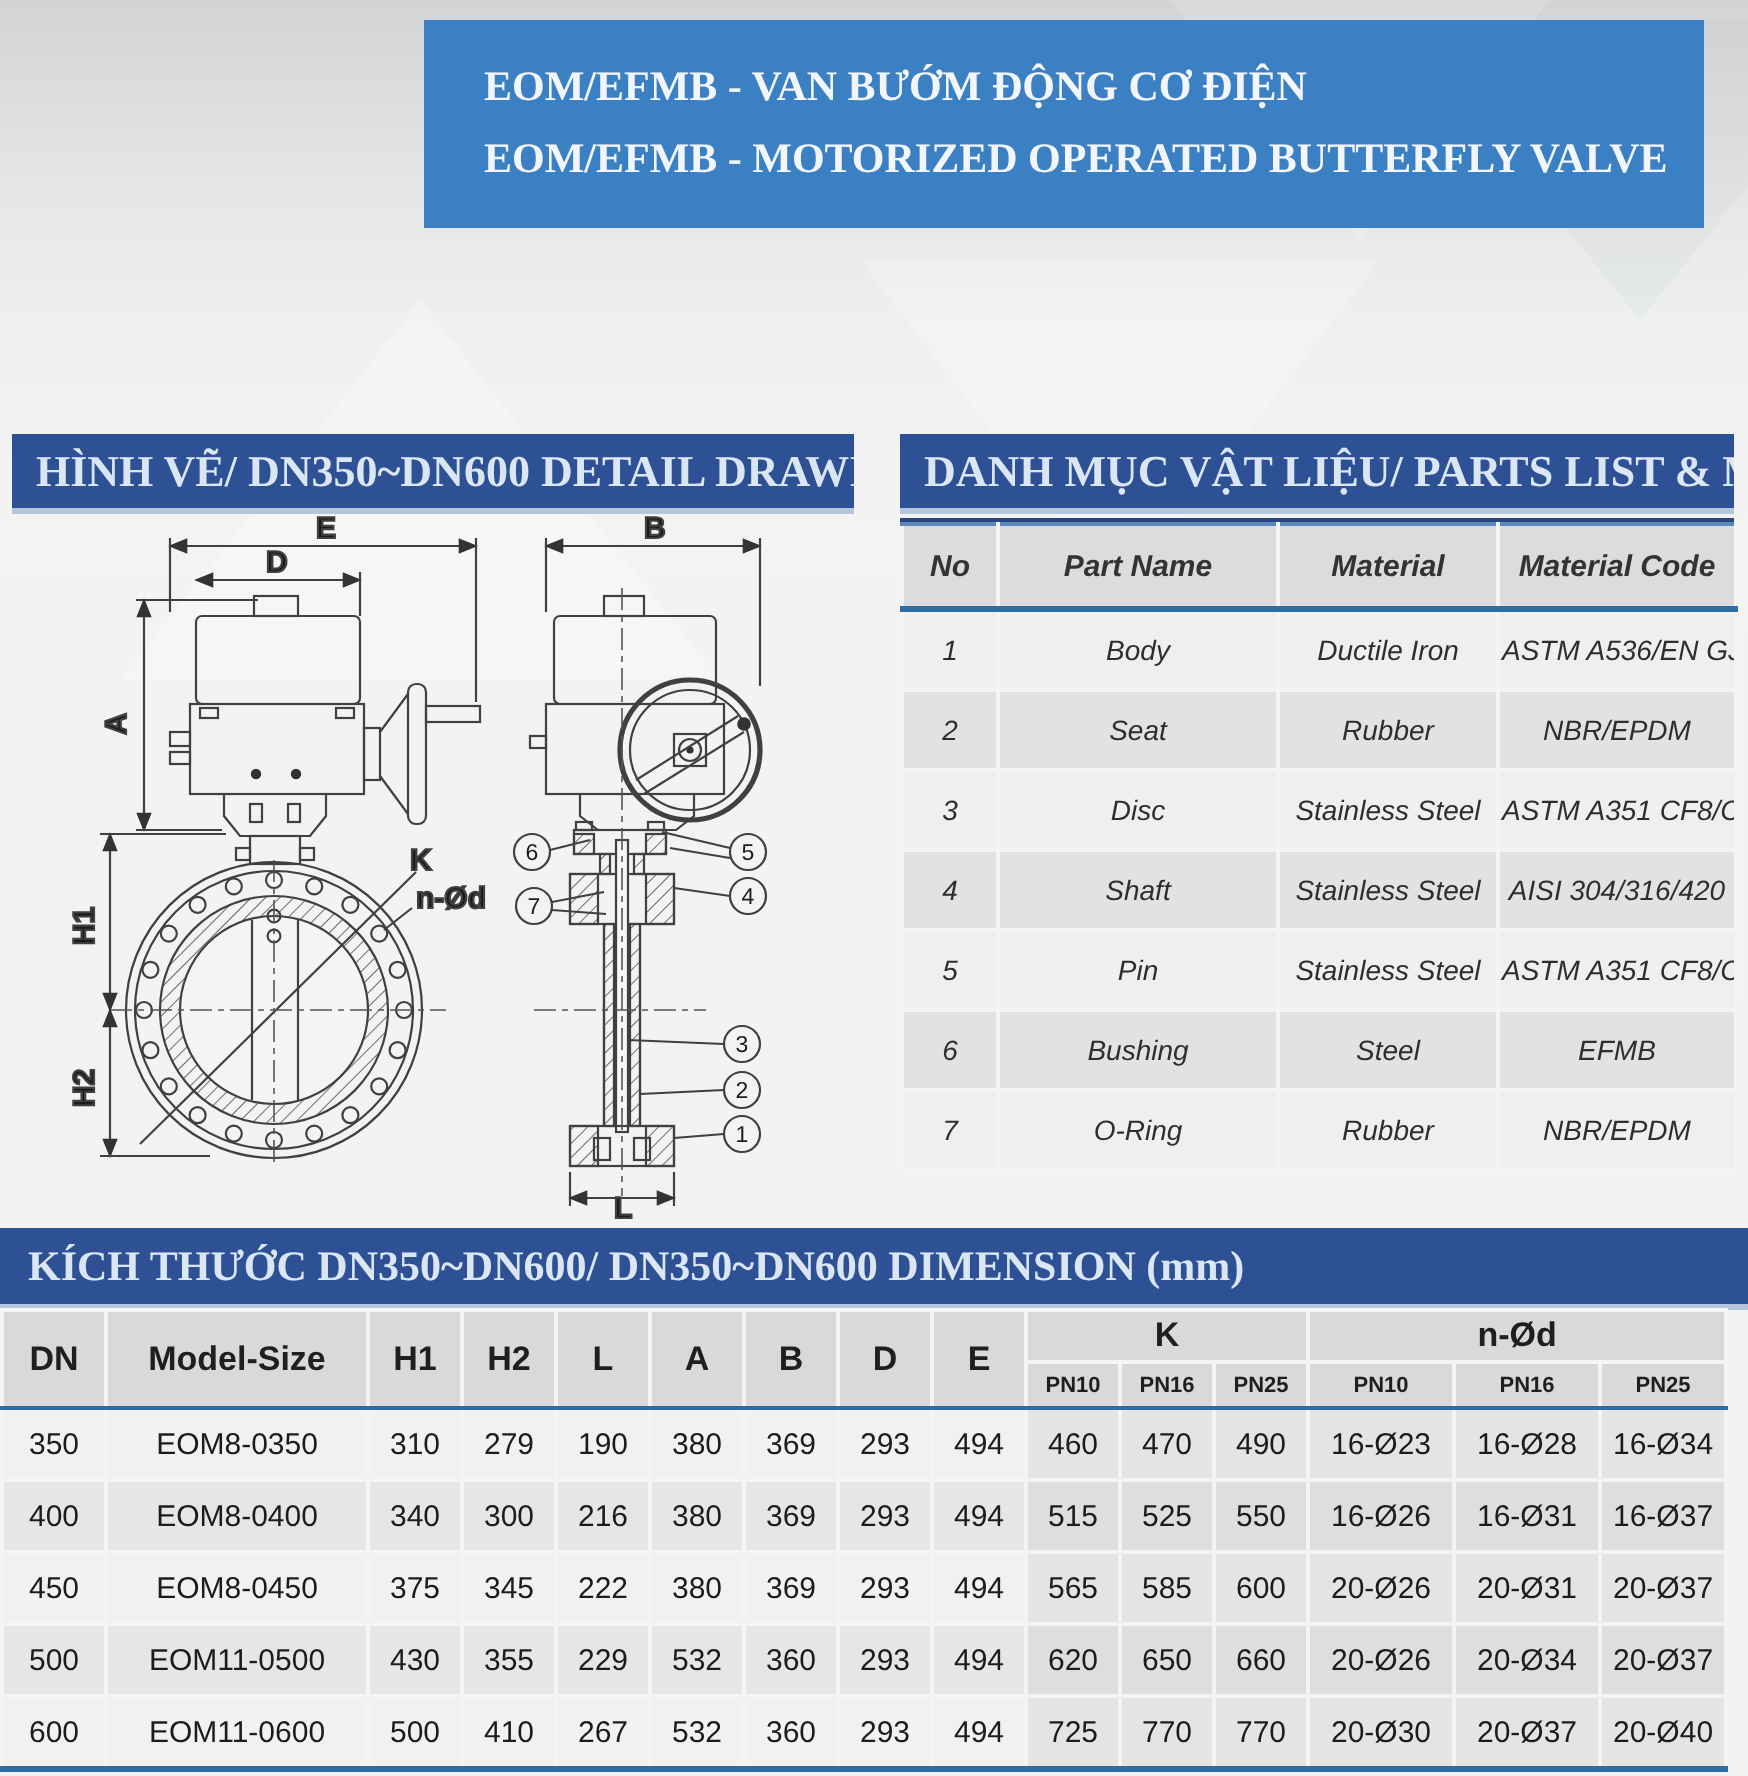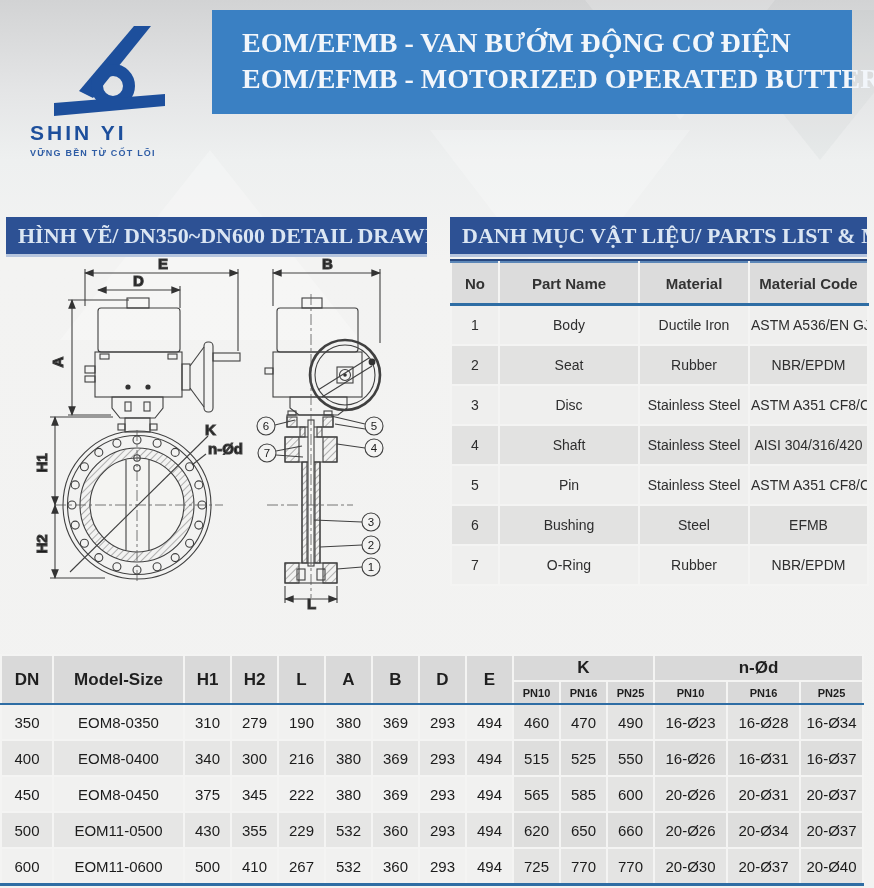"EOM/EFMB - VAN BƯỚM ĐỘNG" .banner .l1,.banner .l2 { font-size: 28px -> 21px }
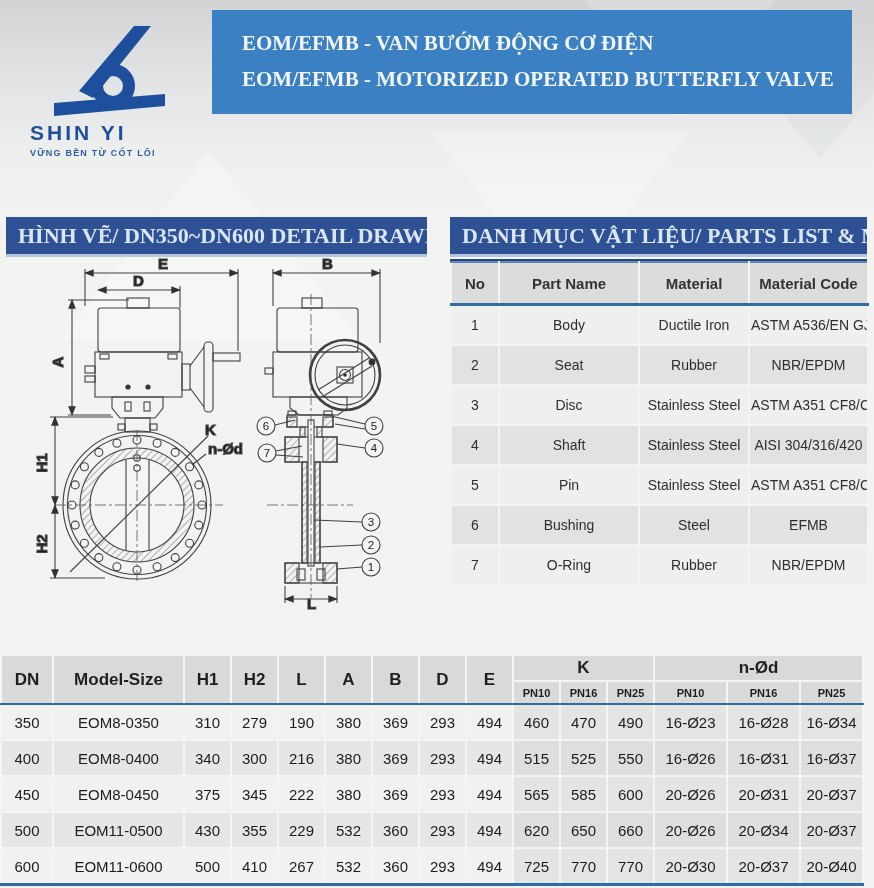"SHIN YI" div.logo { html: <div> <svg> <polygon></polygon> <circle></circle> <polygon></polygon> </svg> <div>SHIN YI</div> <div>VỮNG BỀN TỪ CỐT LÕI</div> </div> -> none }
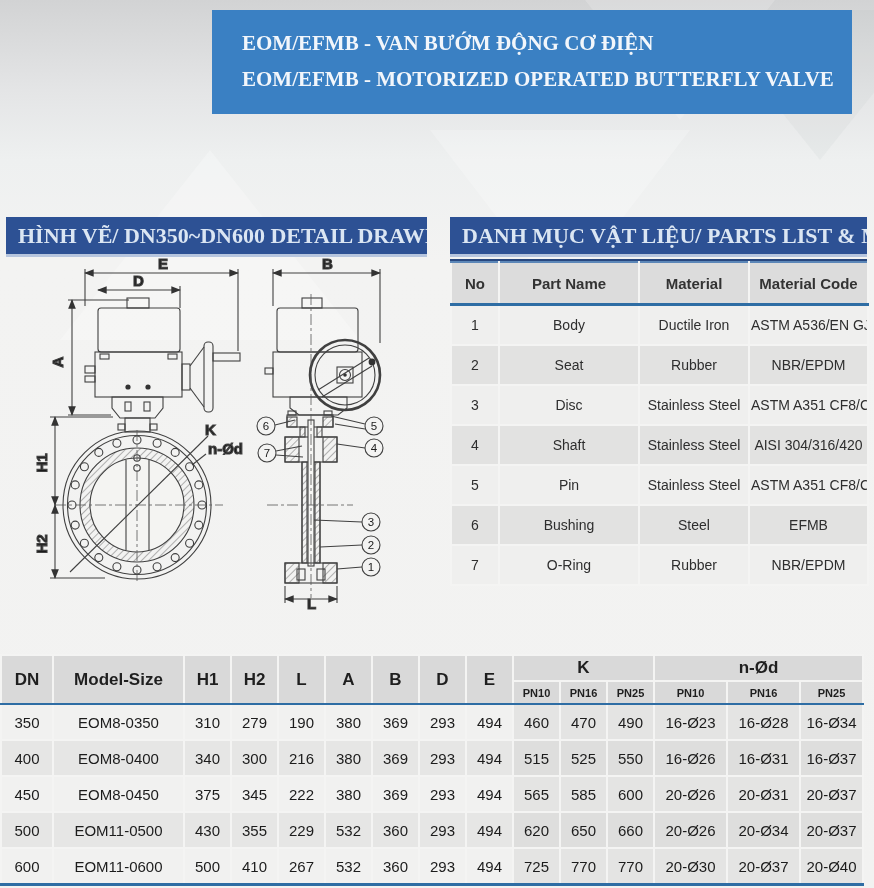"No" .parts table { font-style: none -> italic }
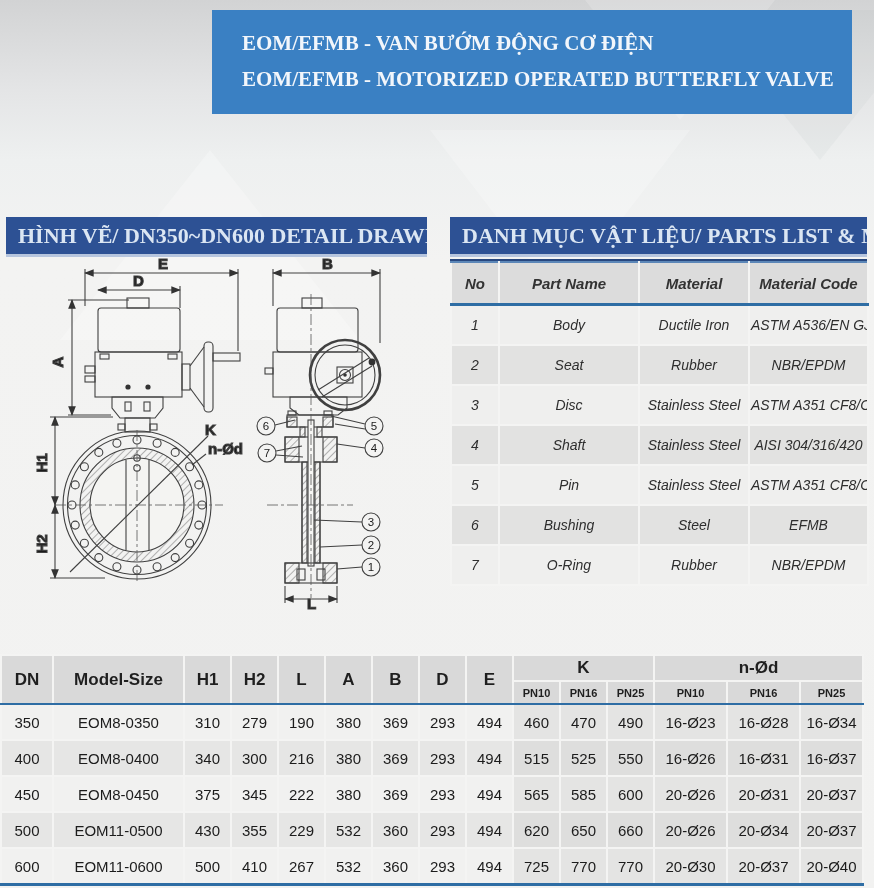"KÍCH THƯỚC DN350~DN600/ DN350~DN600" div.barhead { html: none -> <div>KÍCH THƯỚC DN350~DN600/ DN350~DN600 DIMENSION (mm)</div> }
